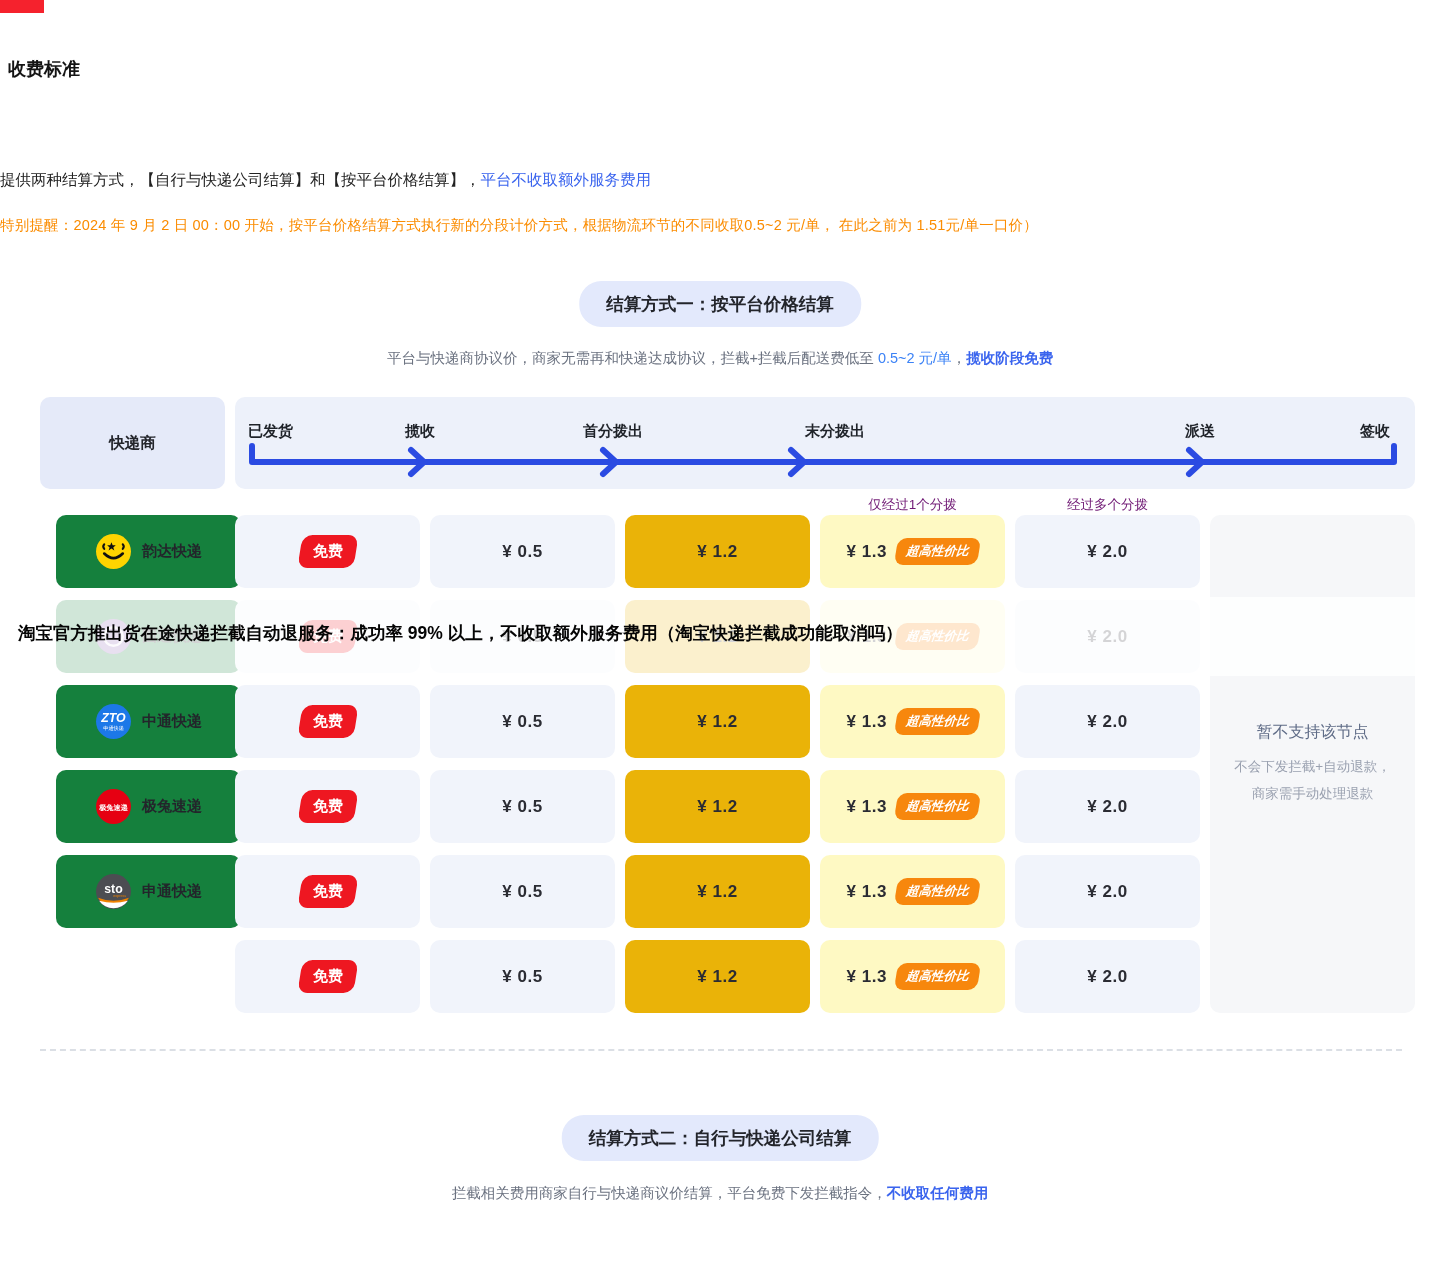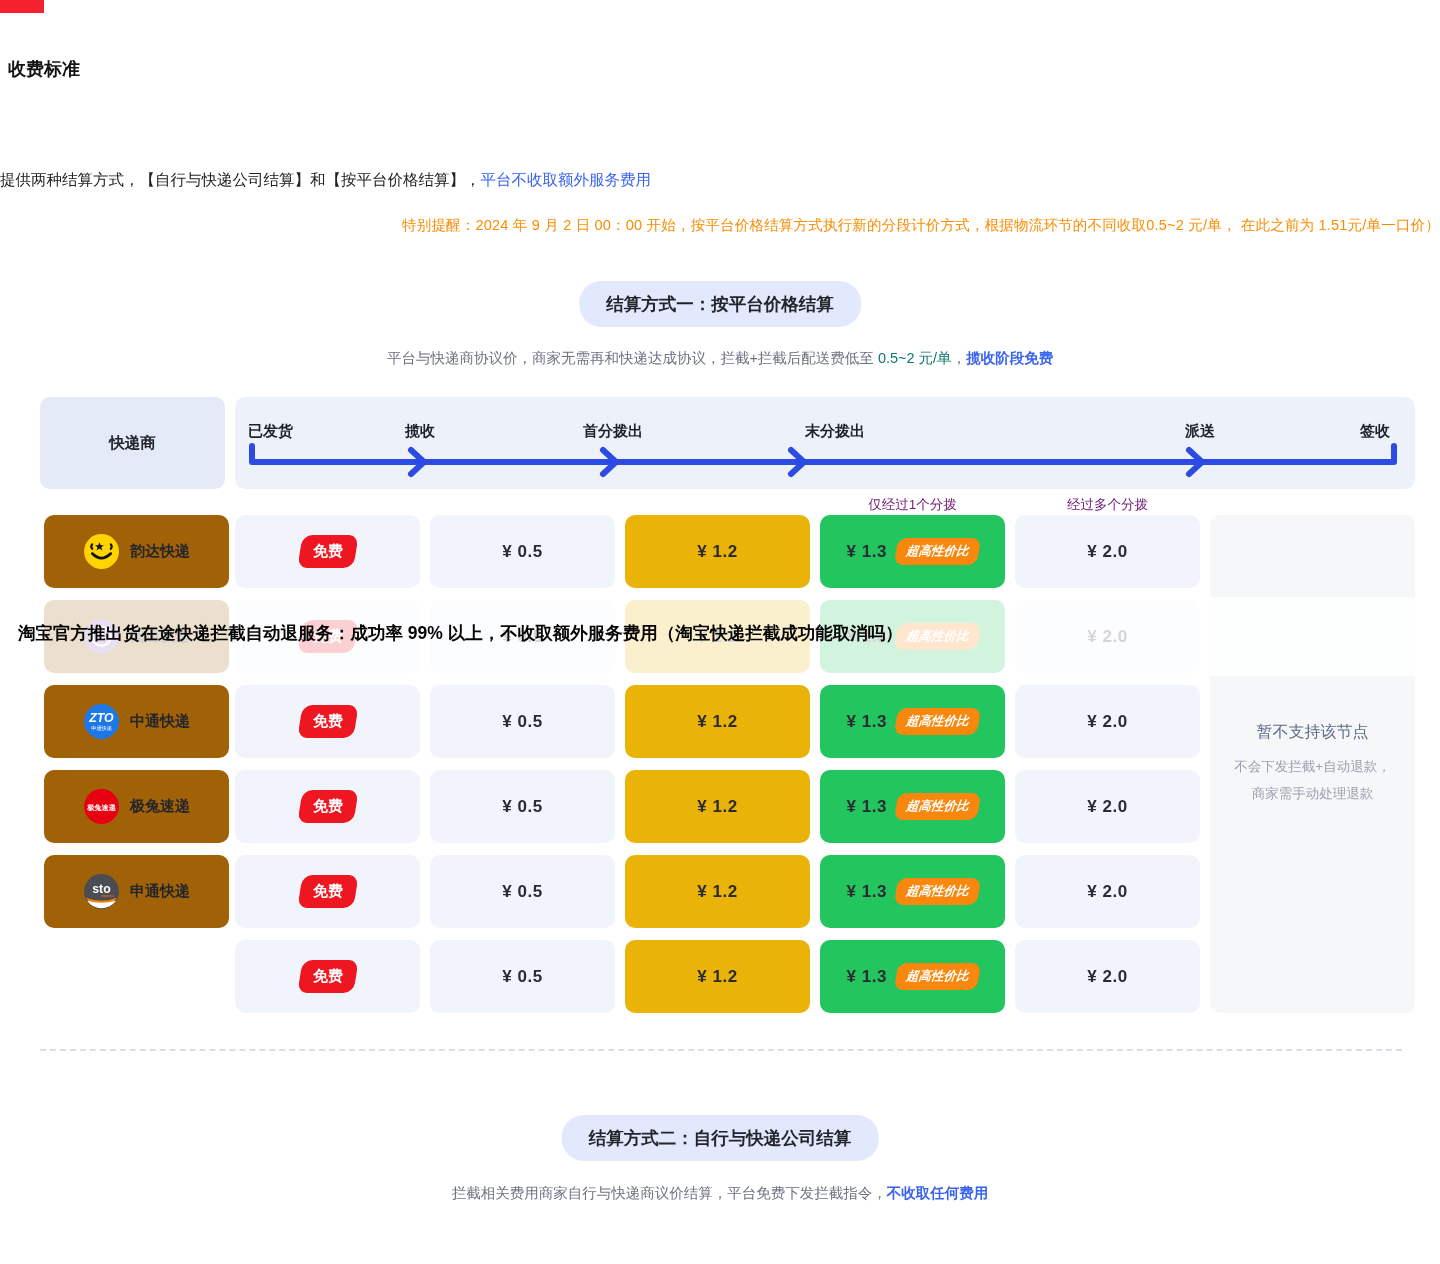"特别提醒：2024 年 9 月 2" .reminder-line { text-align: right -> left }
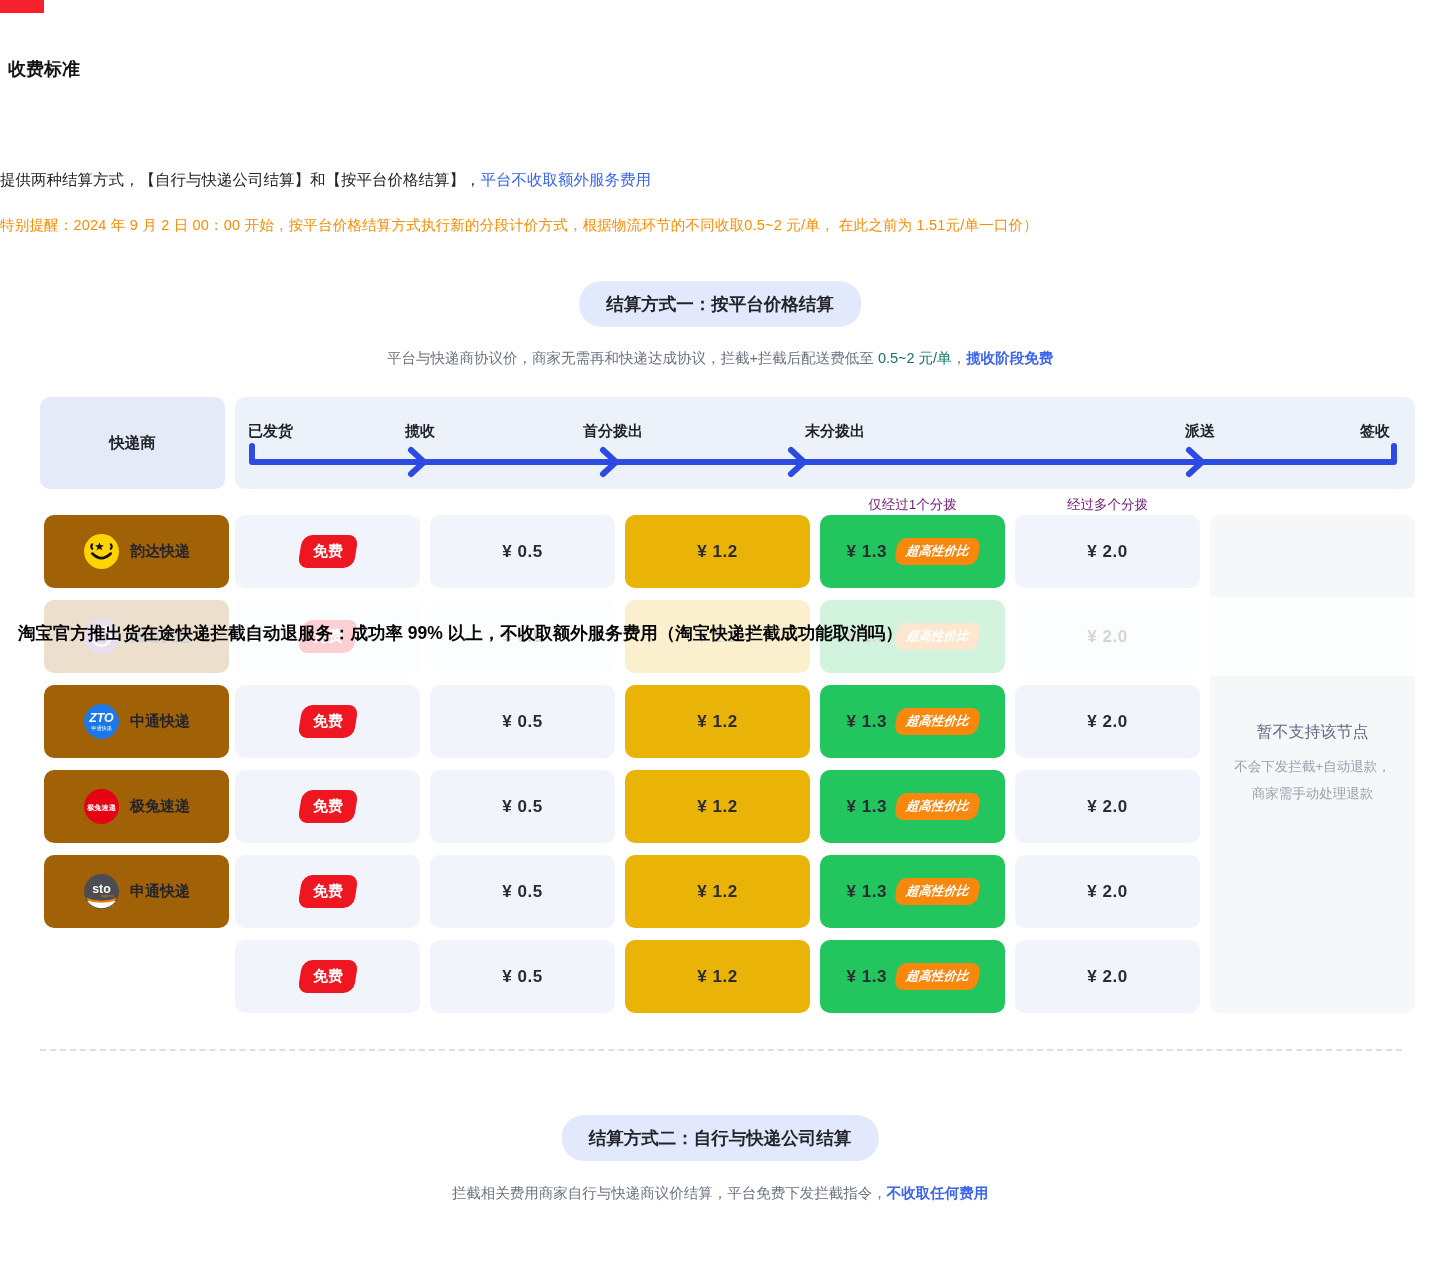"0.5~2 元/单" .sec-desc .blue { color: #0f766e -> #3b82f6 }
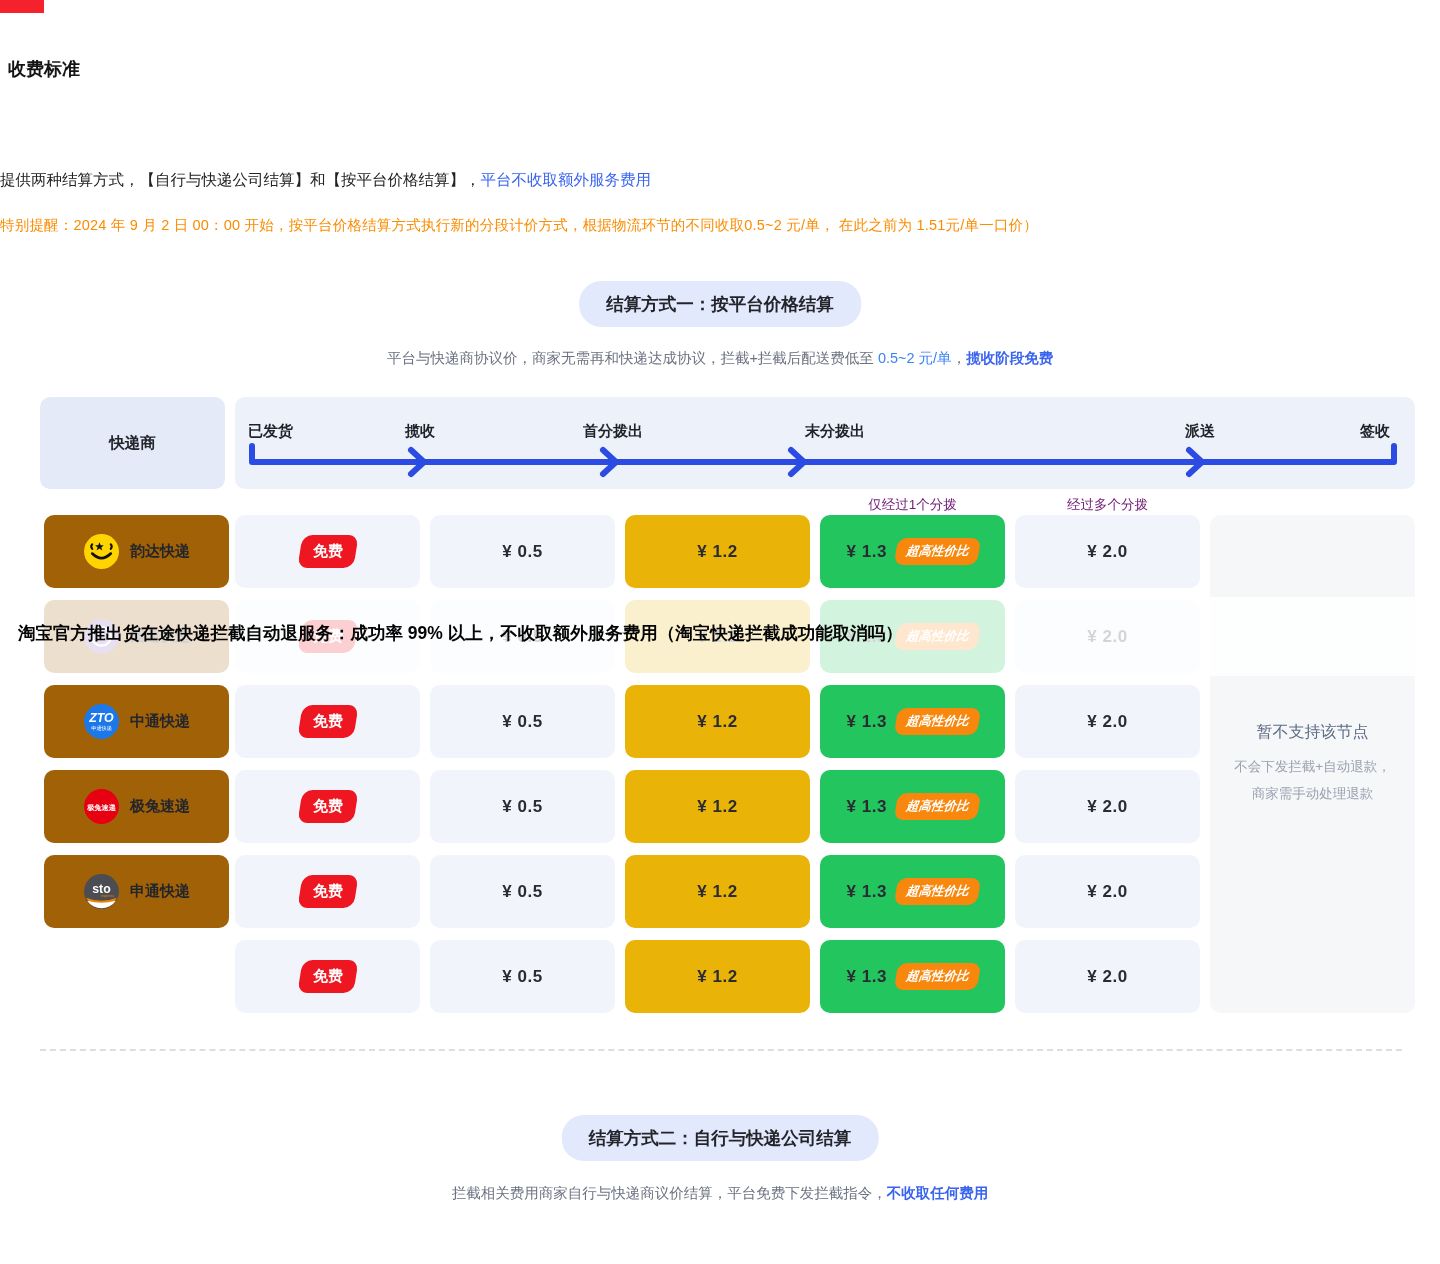"韵达快递" .c0 { background: #a16207 -> #15803d; left: 4px -> 16px }
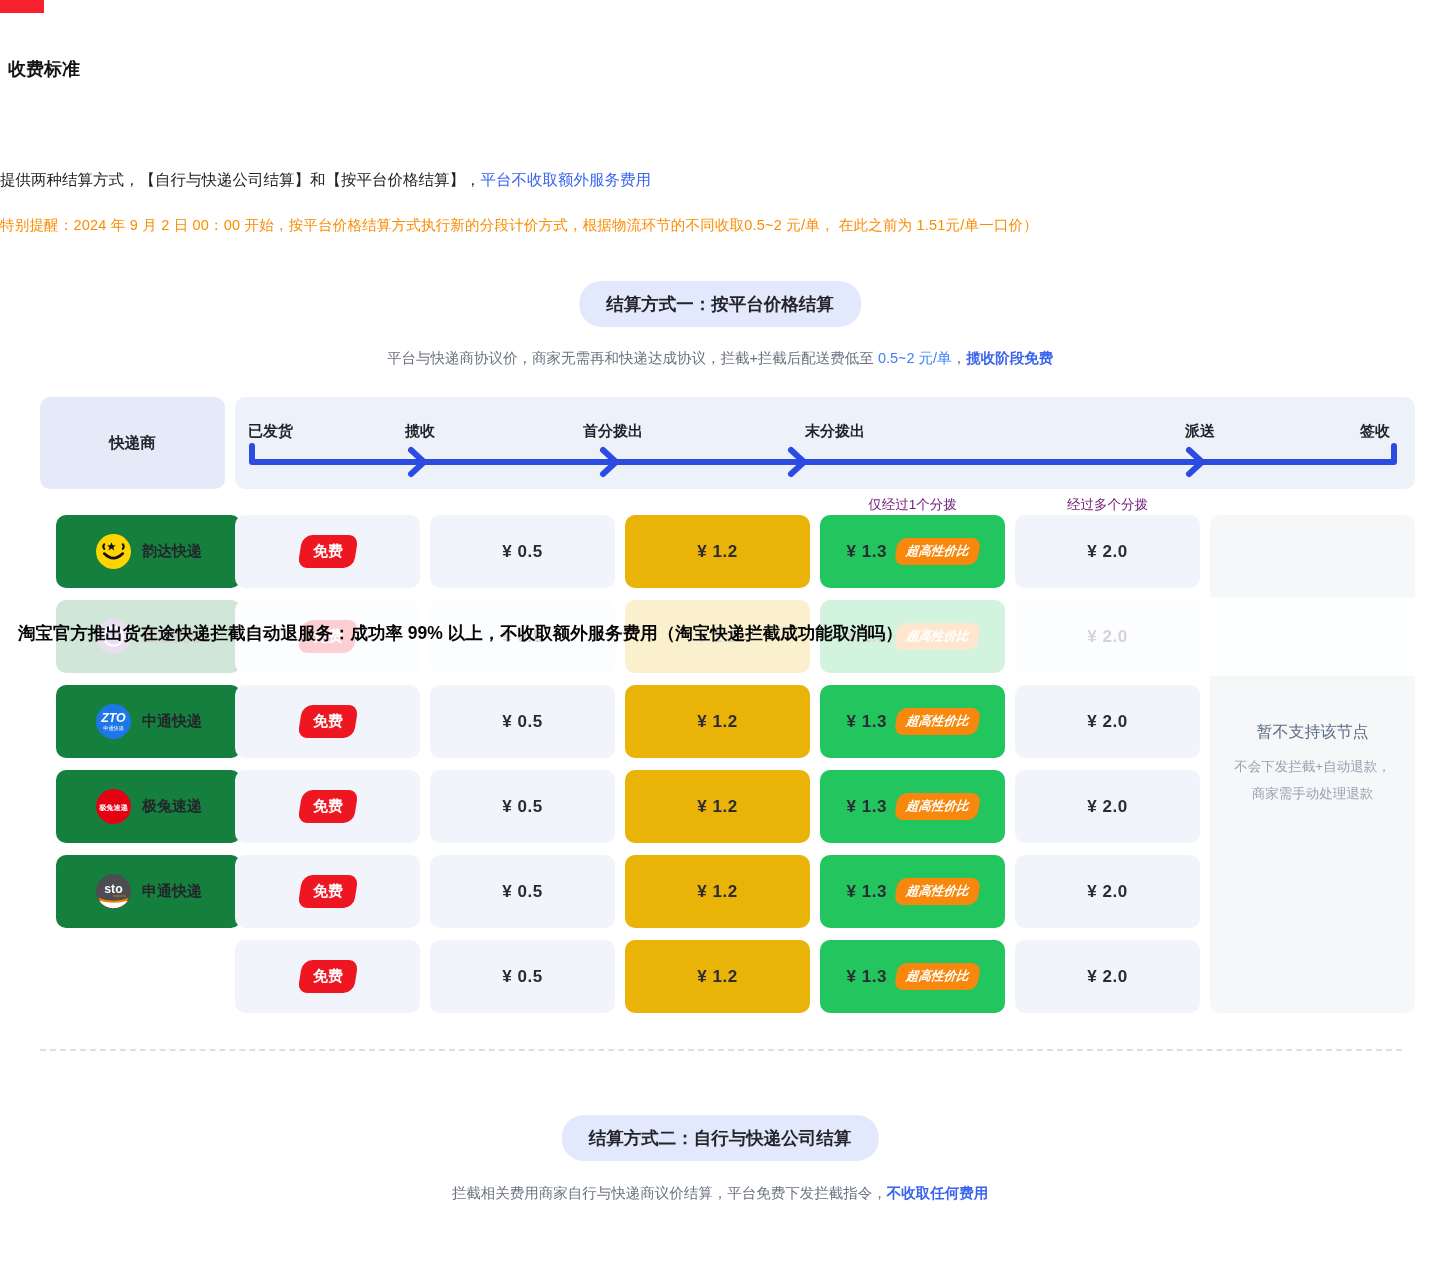"¥ 1.3" .c4 { background: #22c55e -> #fef9c3 }
